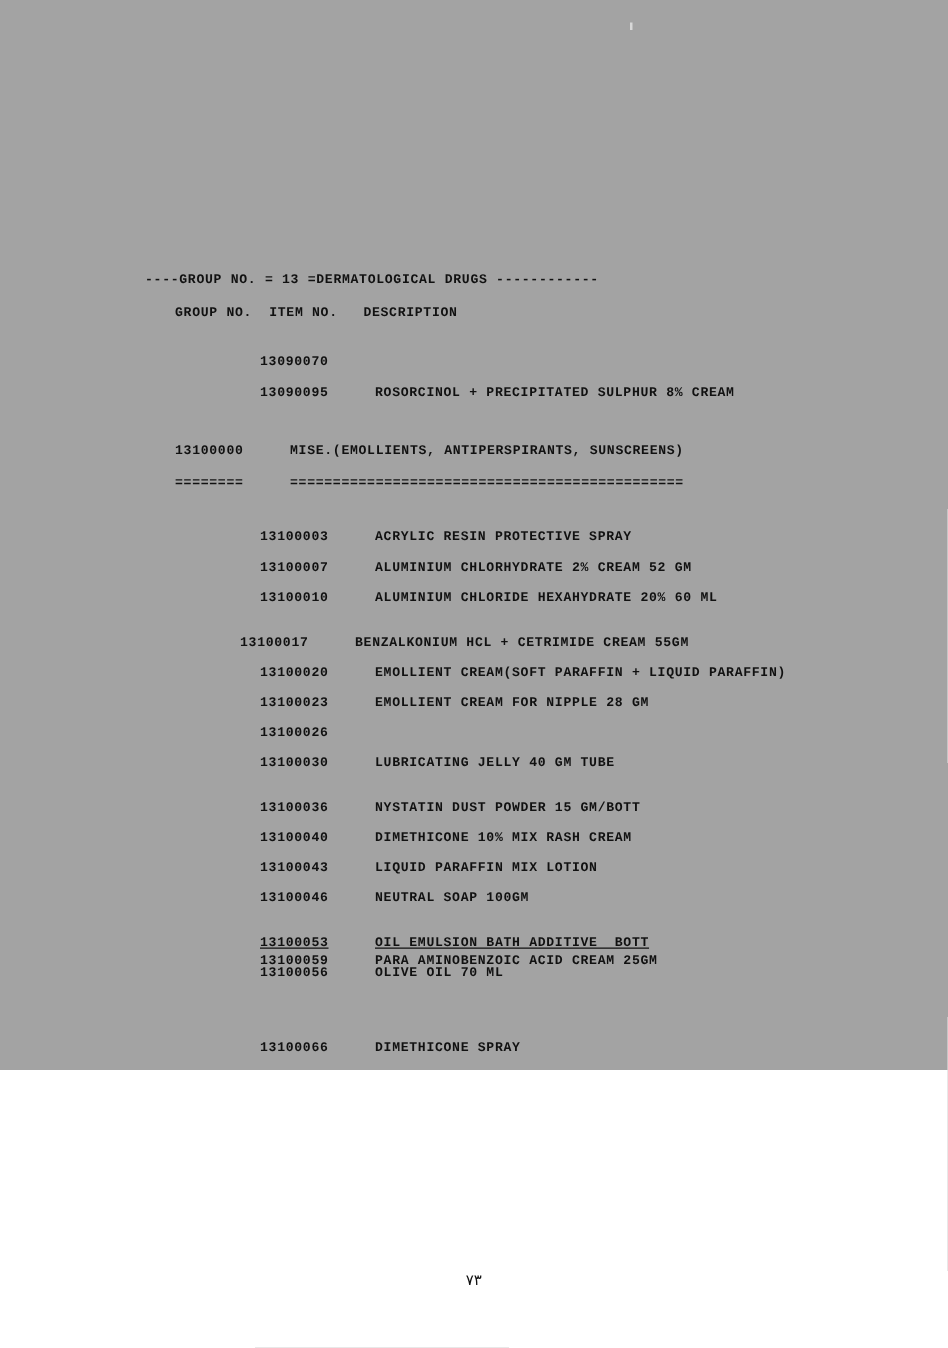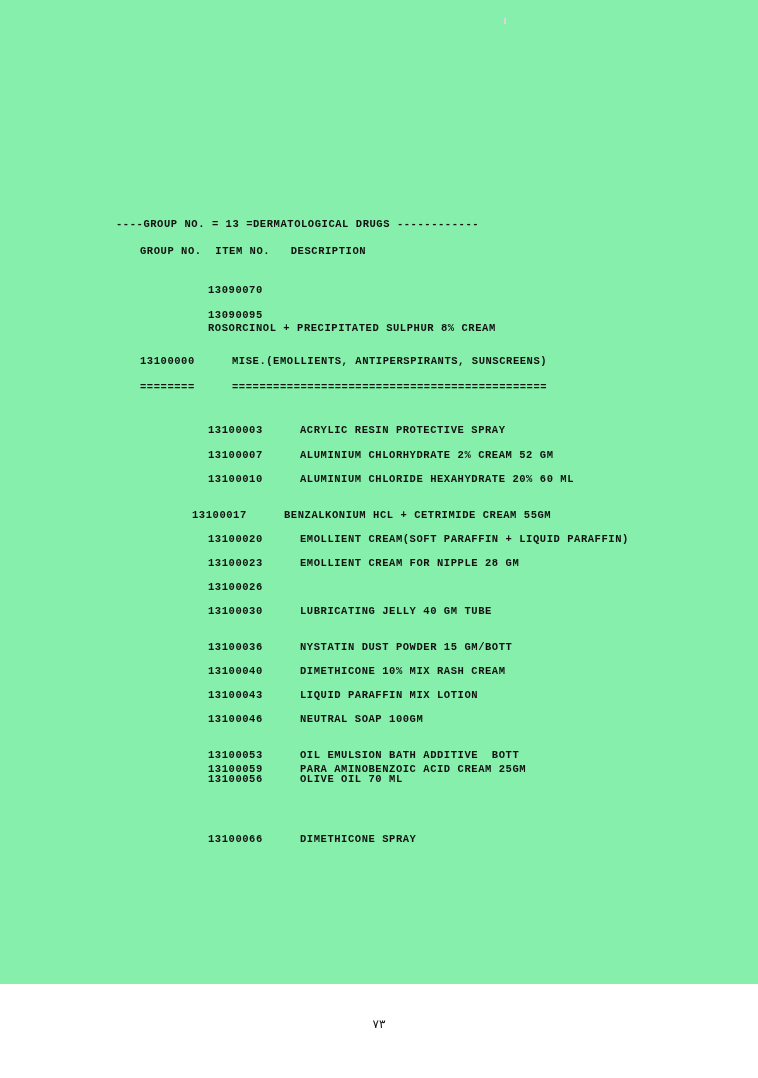"----GROUP NO. = 13 =DERMATOLOGICAL" .page { background: #86efac -> #a3a3a3; height: 984px -> 856px }
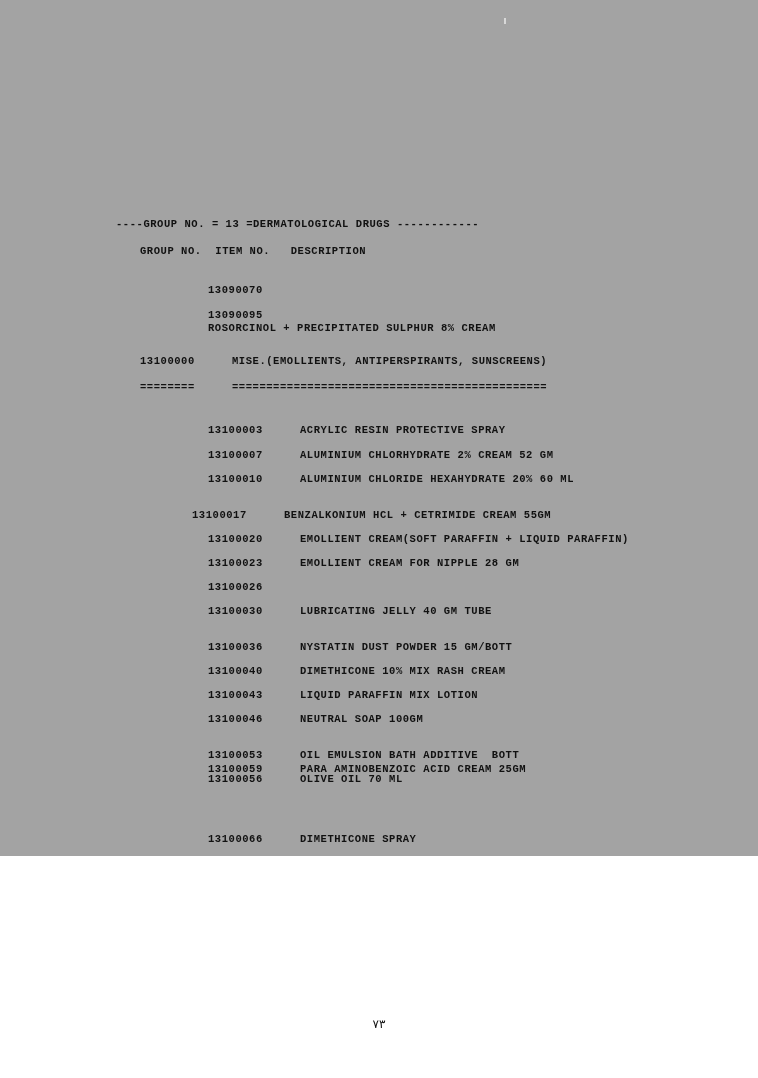"13090095" div.line { flex-direction: column -> none }
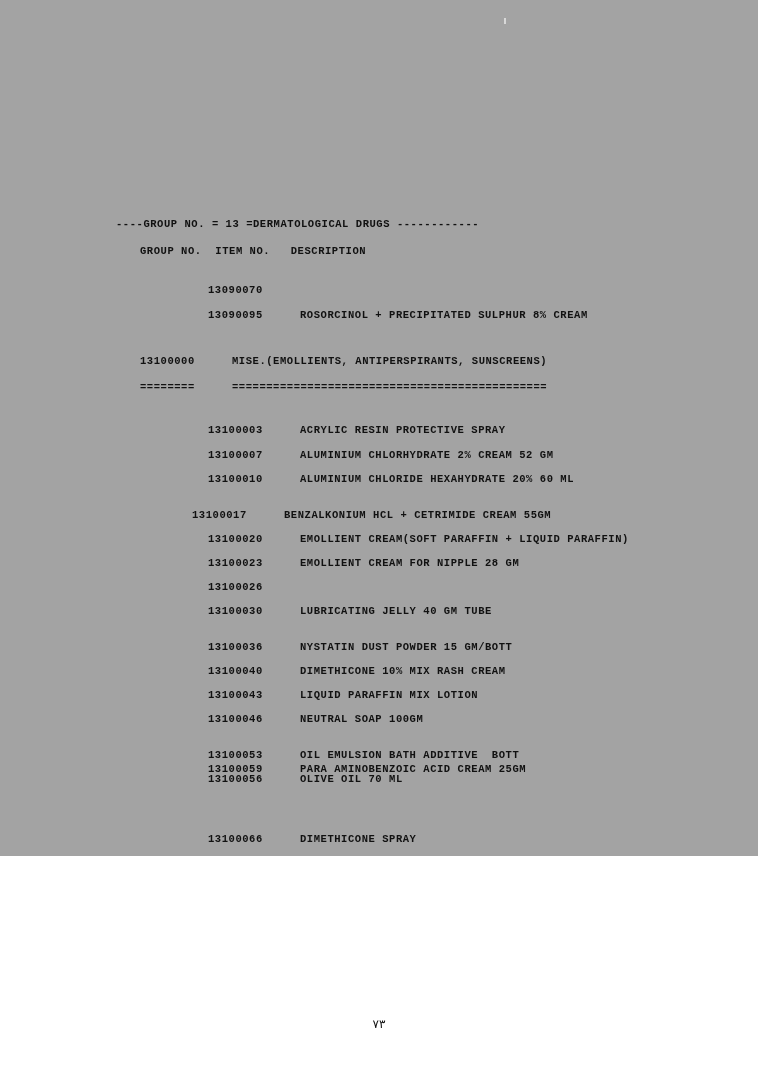"13100053" div.line { text-decoration: none -> underline }
